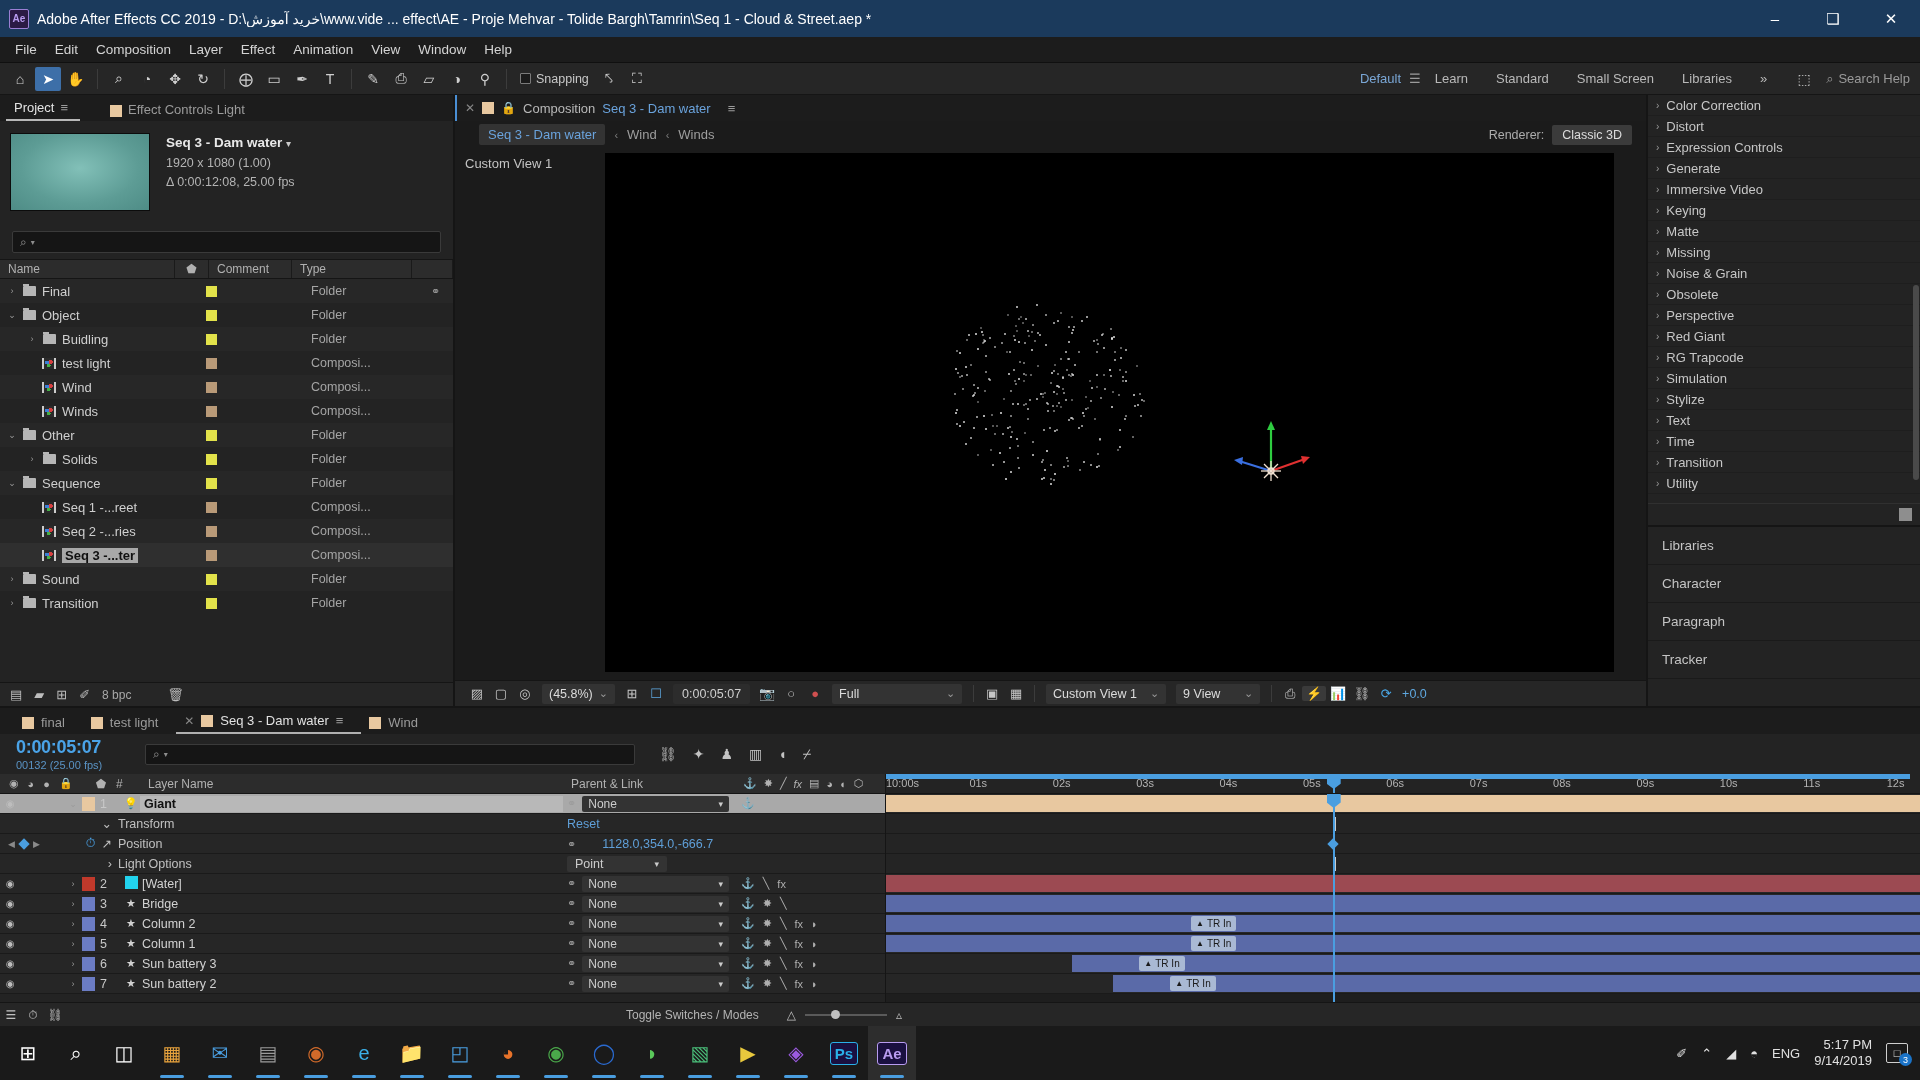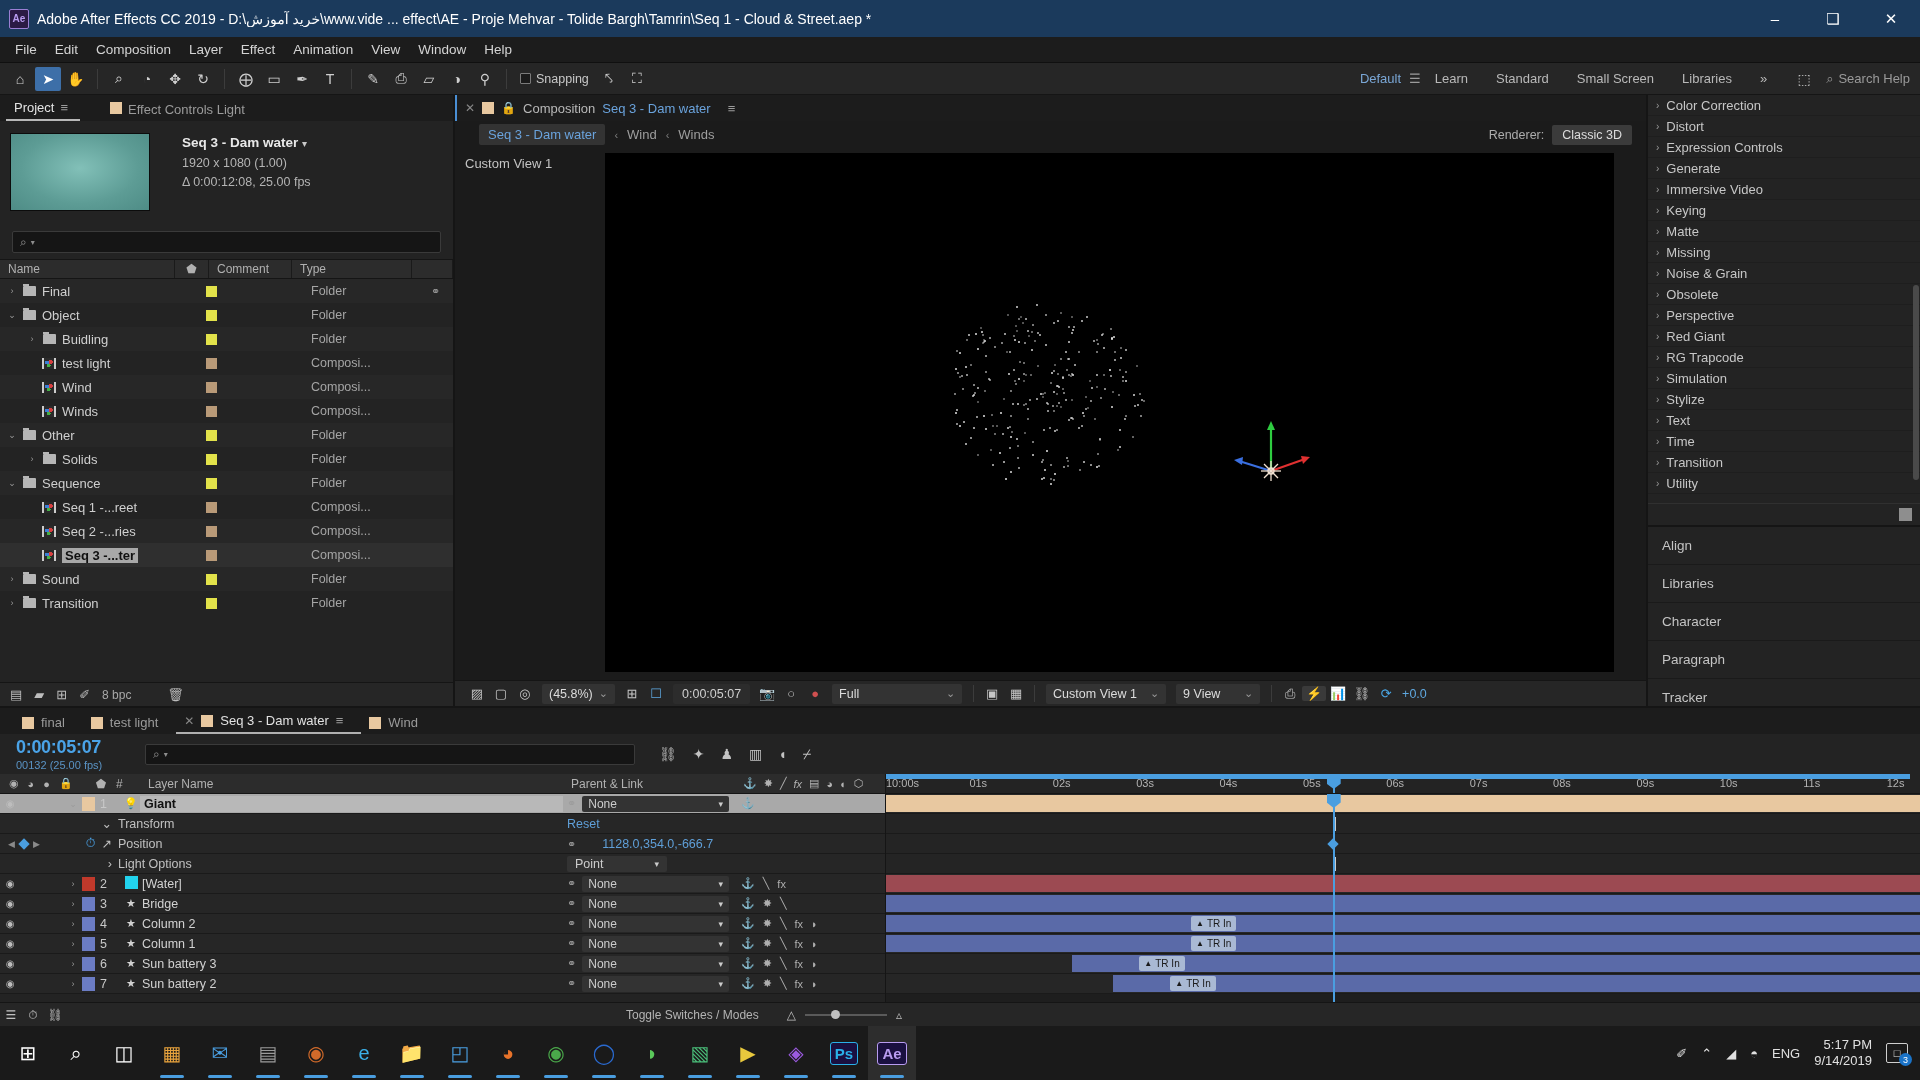"Project" .ptab { align-items: flex-start -> flex-end }
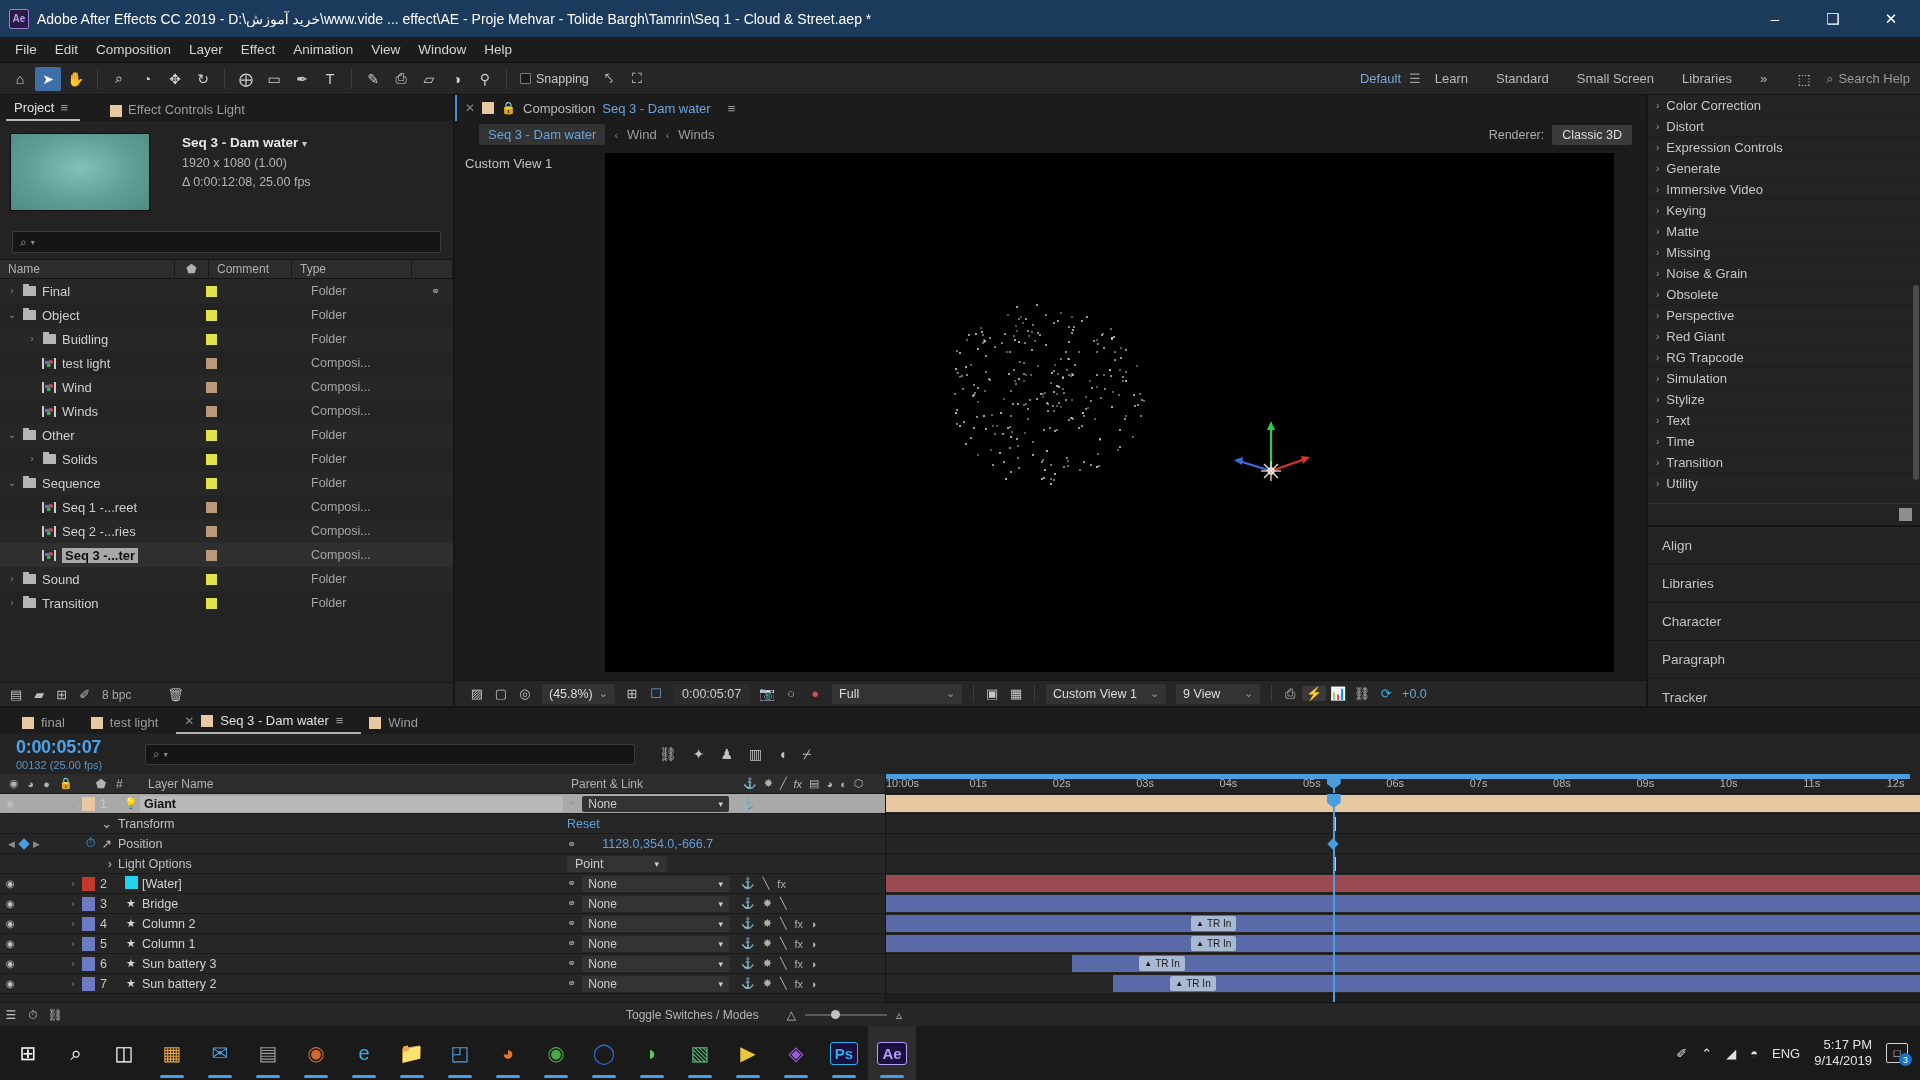"Seq 3 - Dam water ▾" #proj-meta { padding-left: 32px -> 16px }
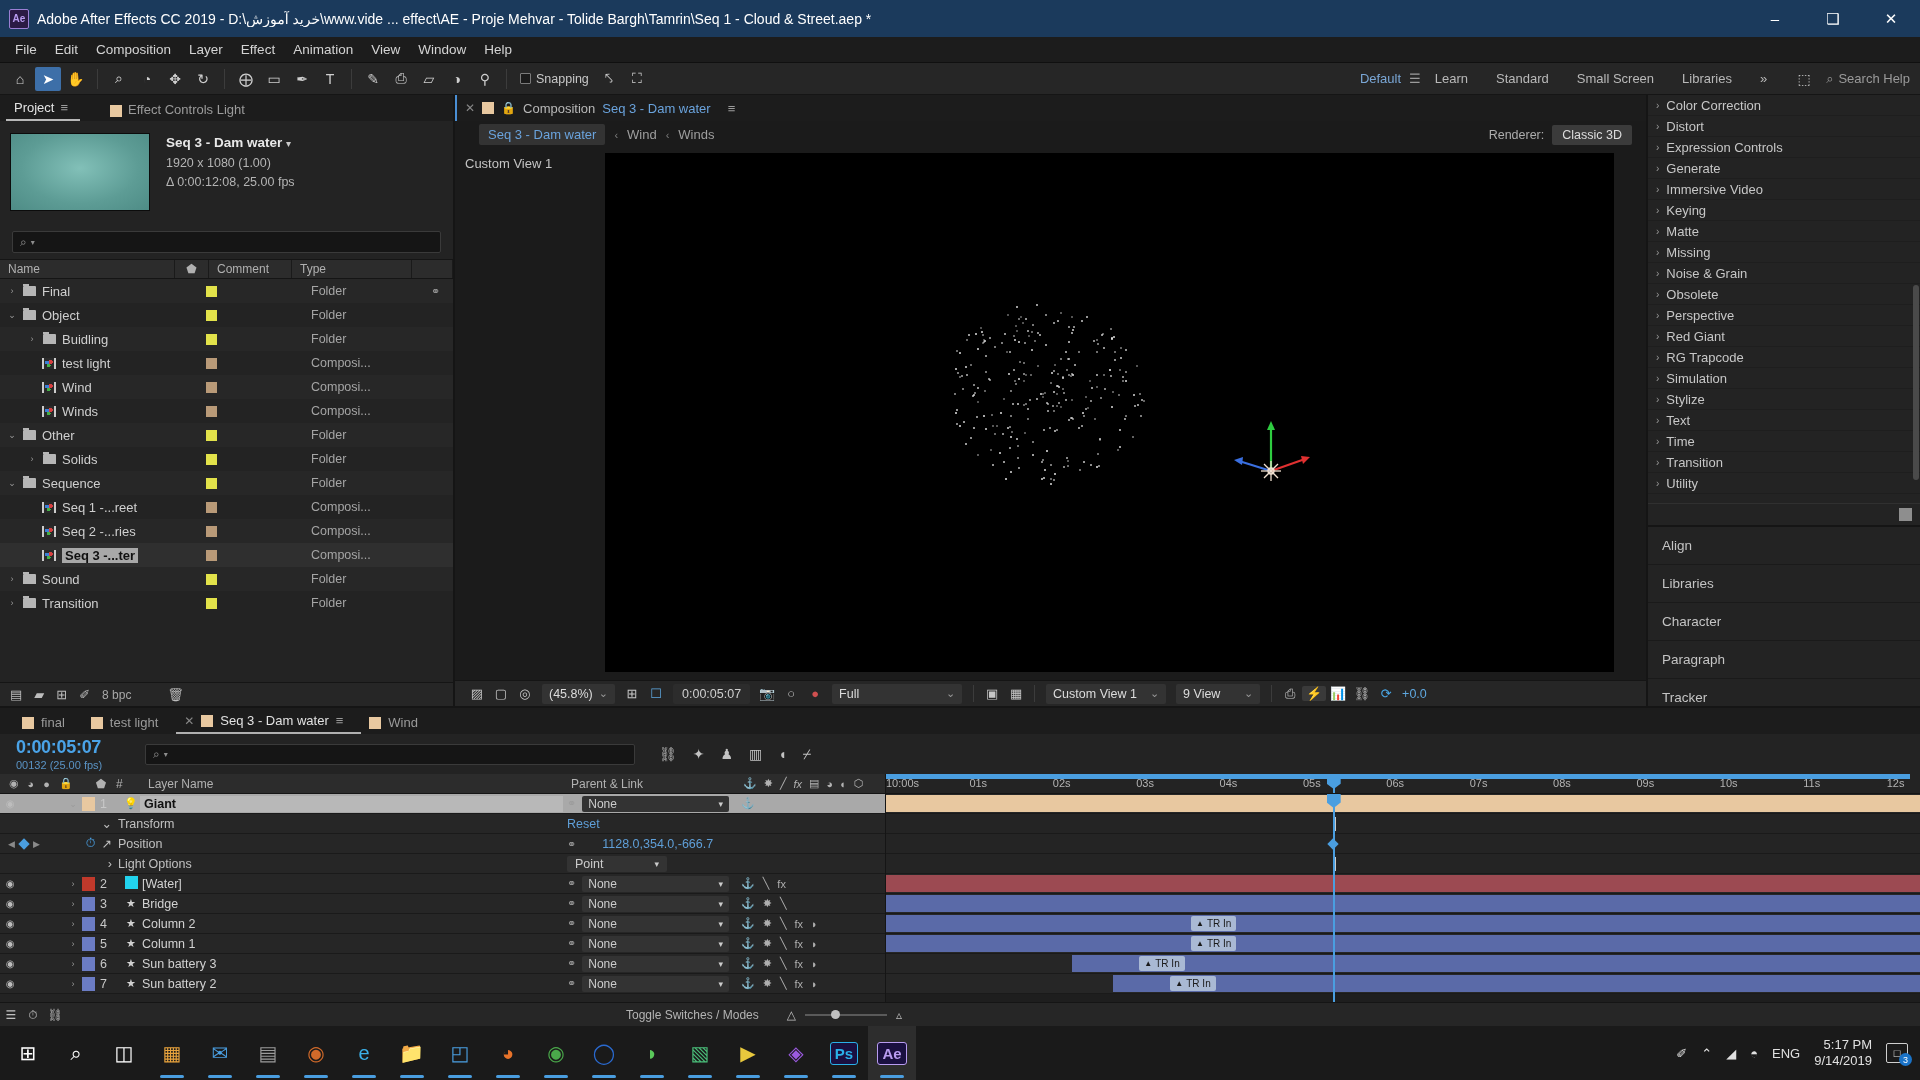"Align" div.rpanel { html: <div> <span>Align</span> </div> -> none }
